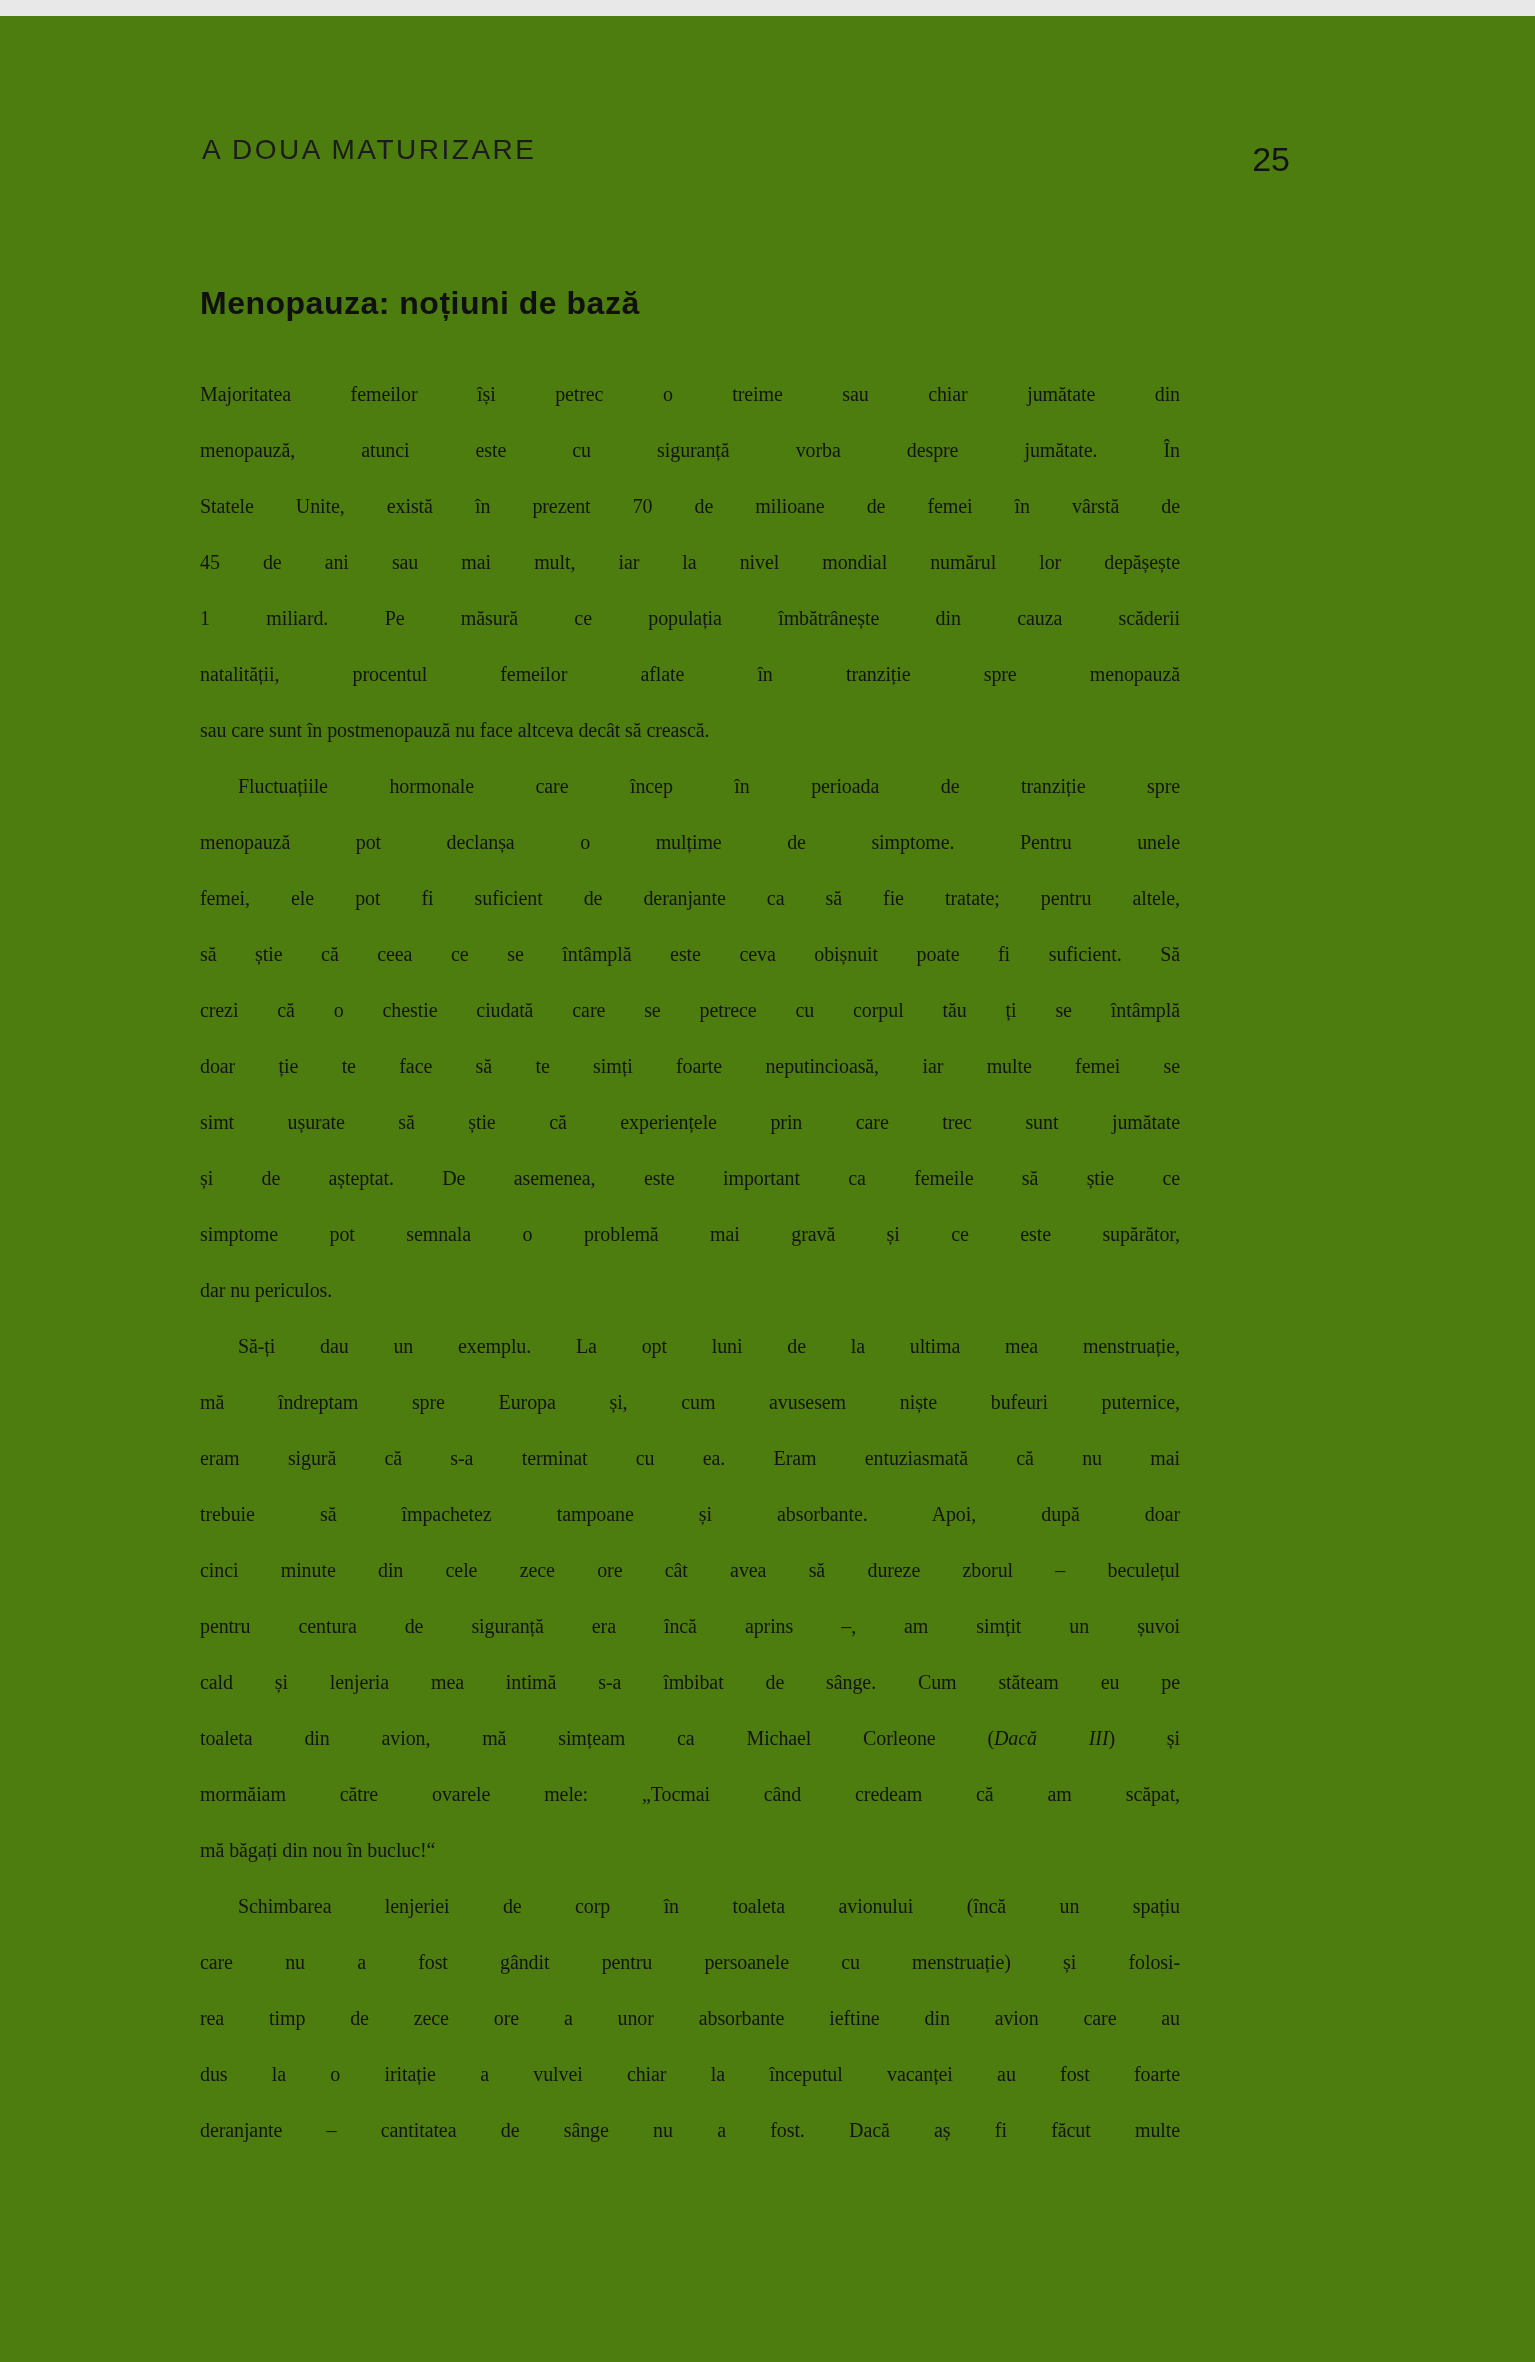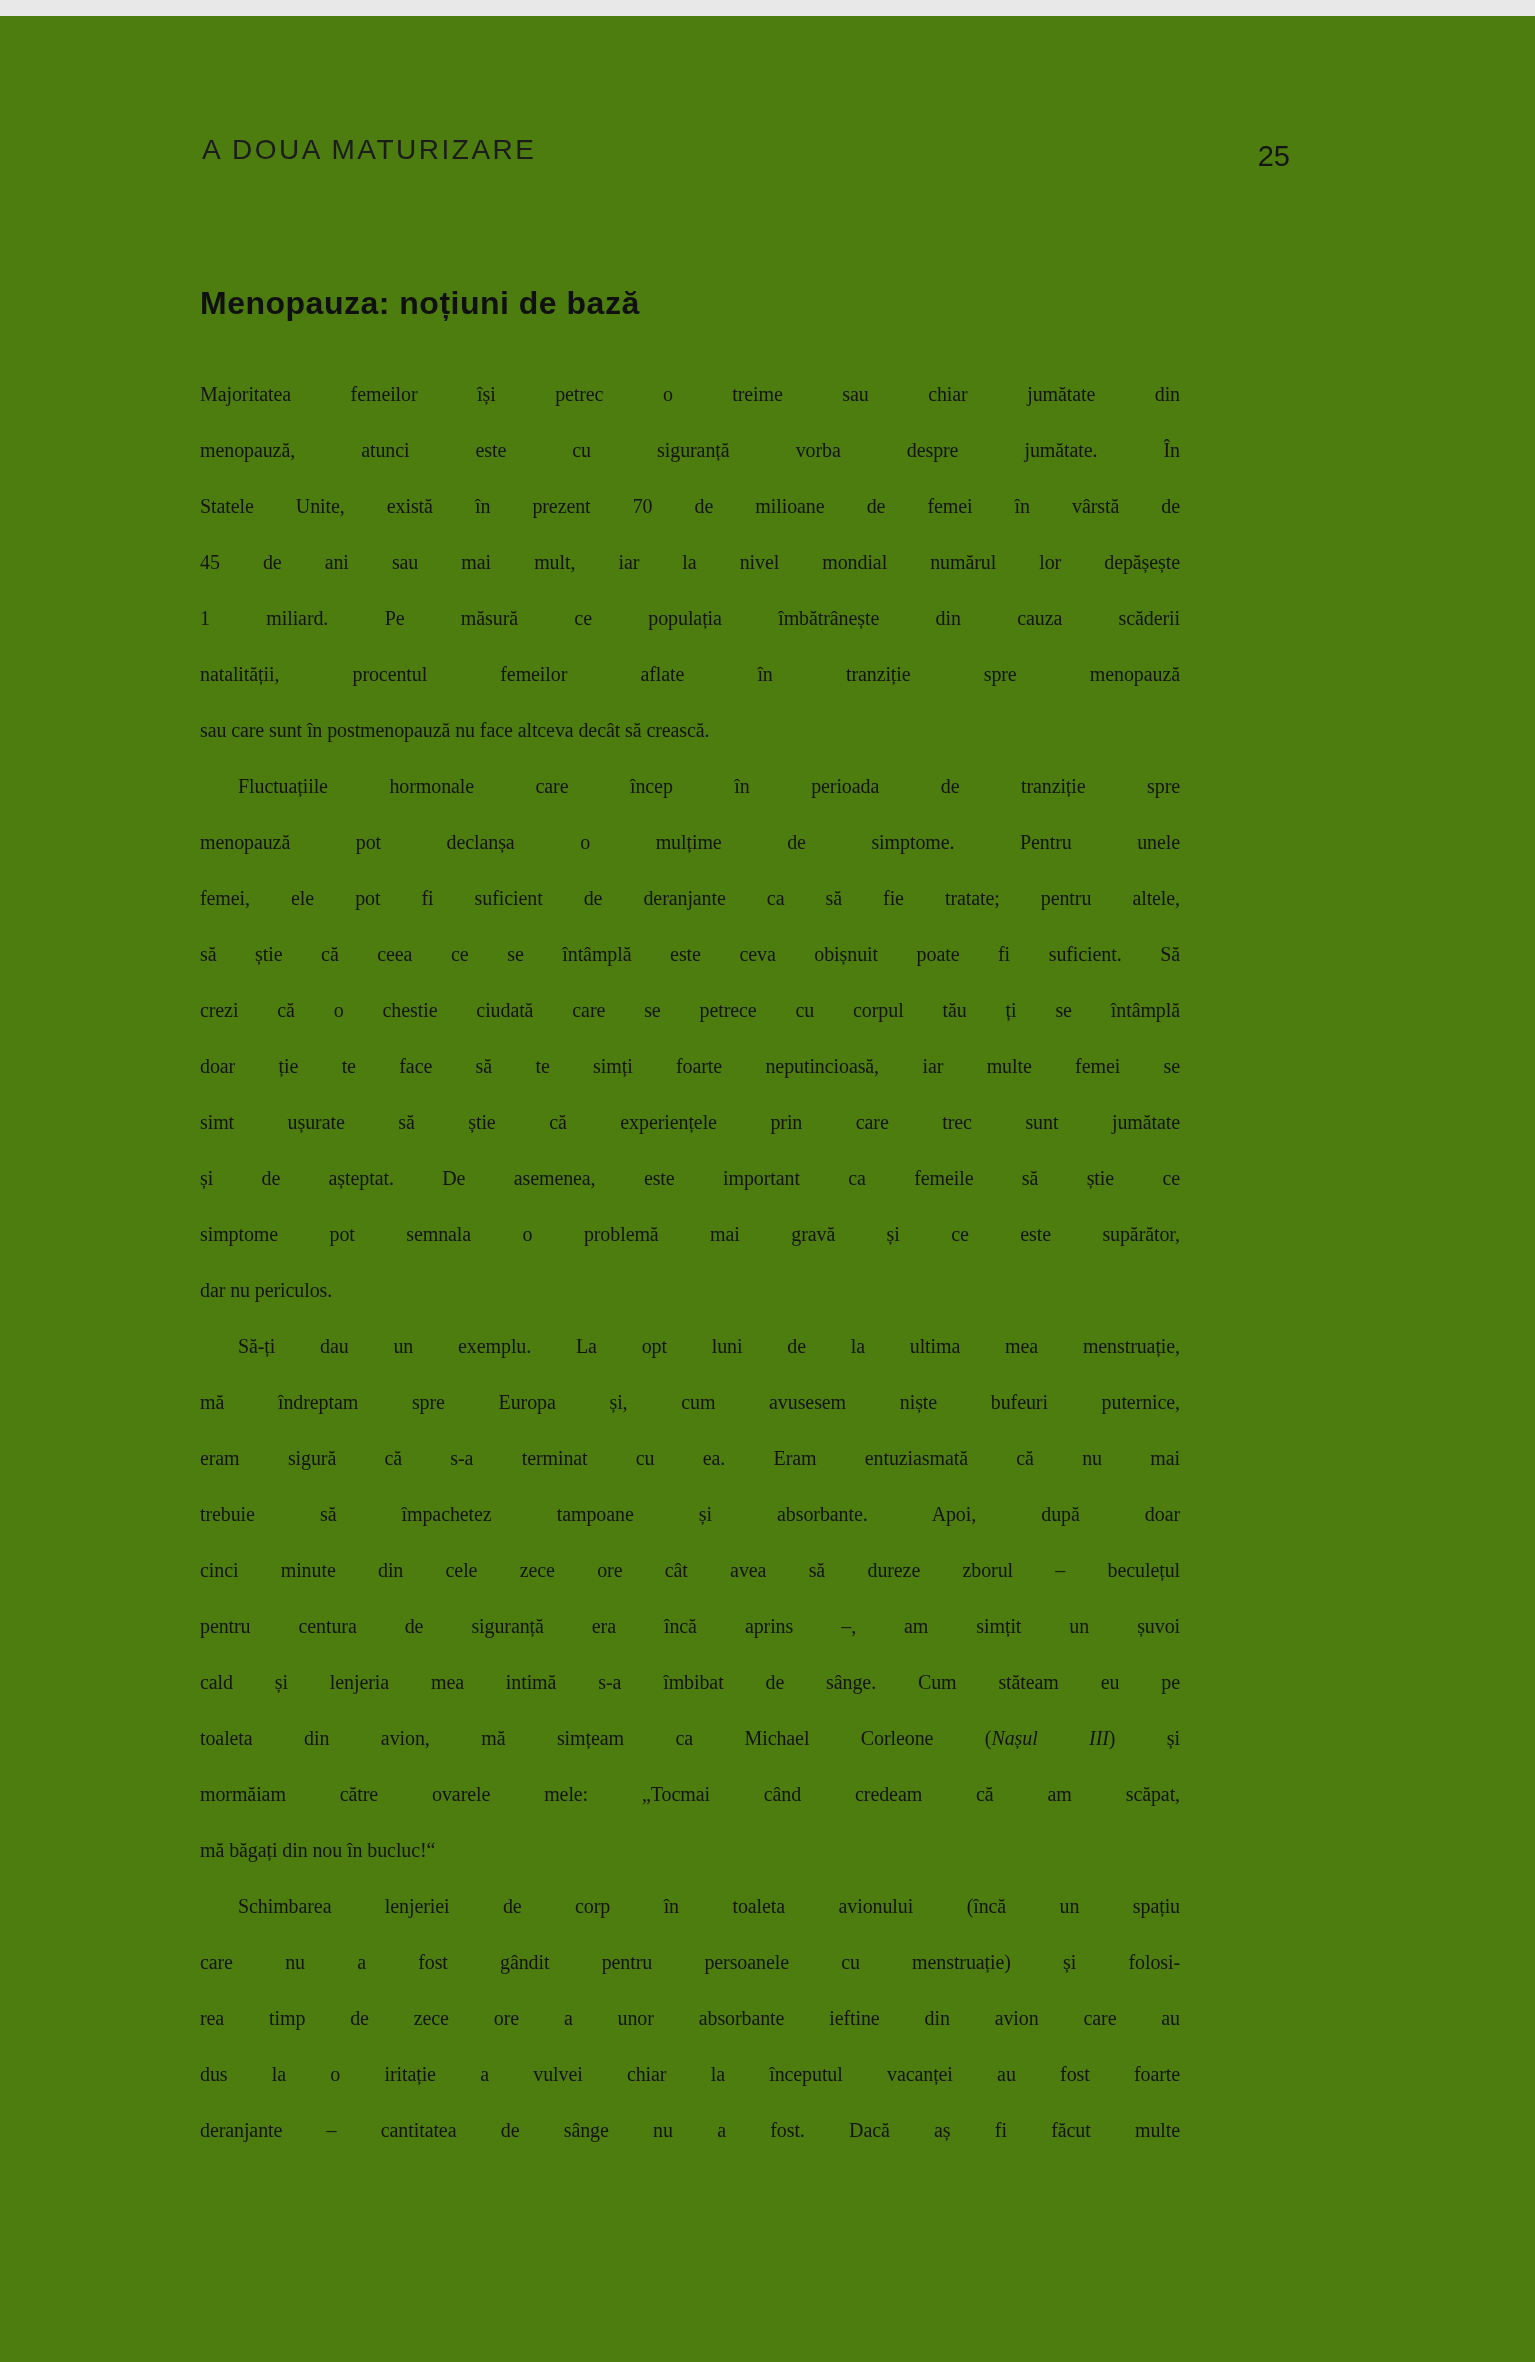"25" .folio { font-size: 29px -> 34px }
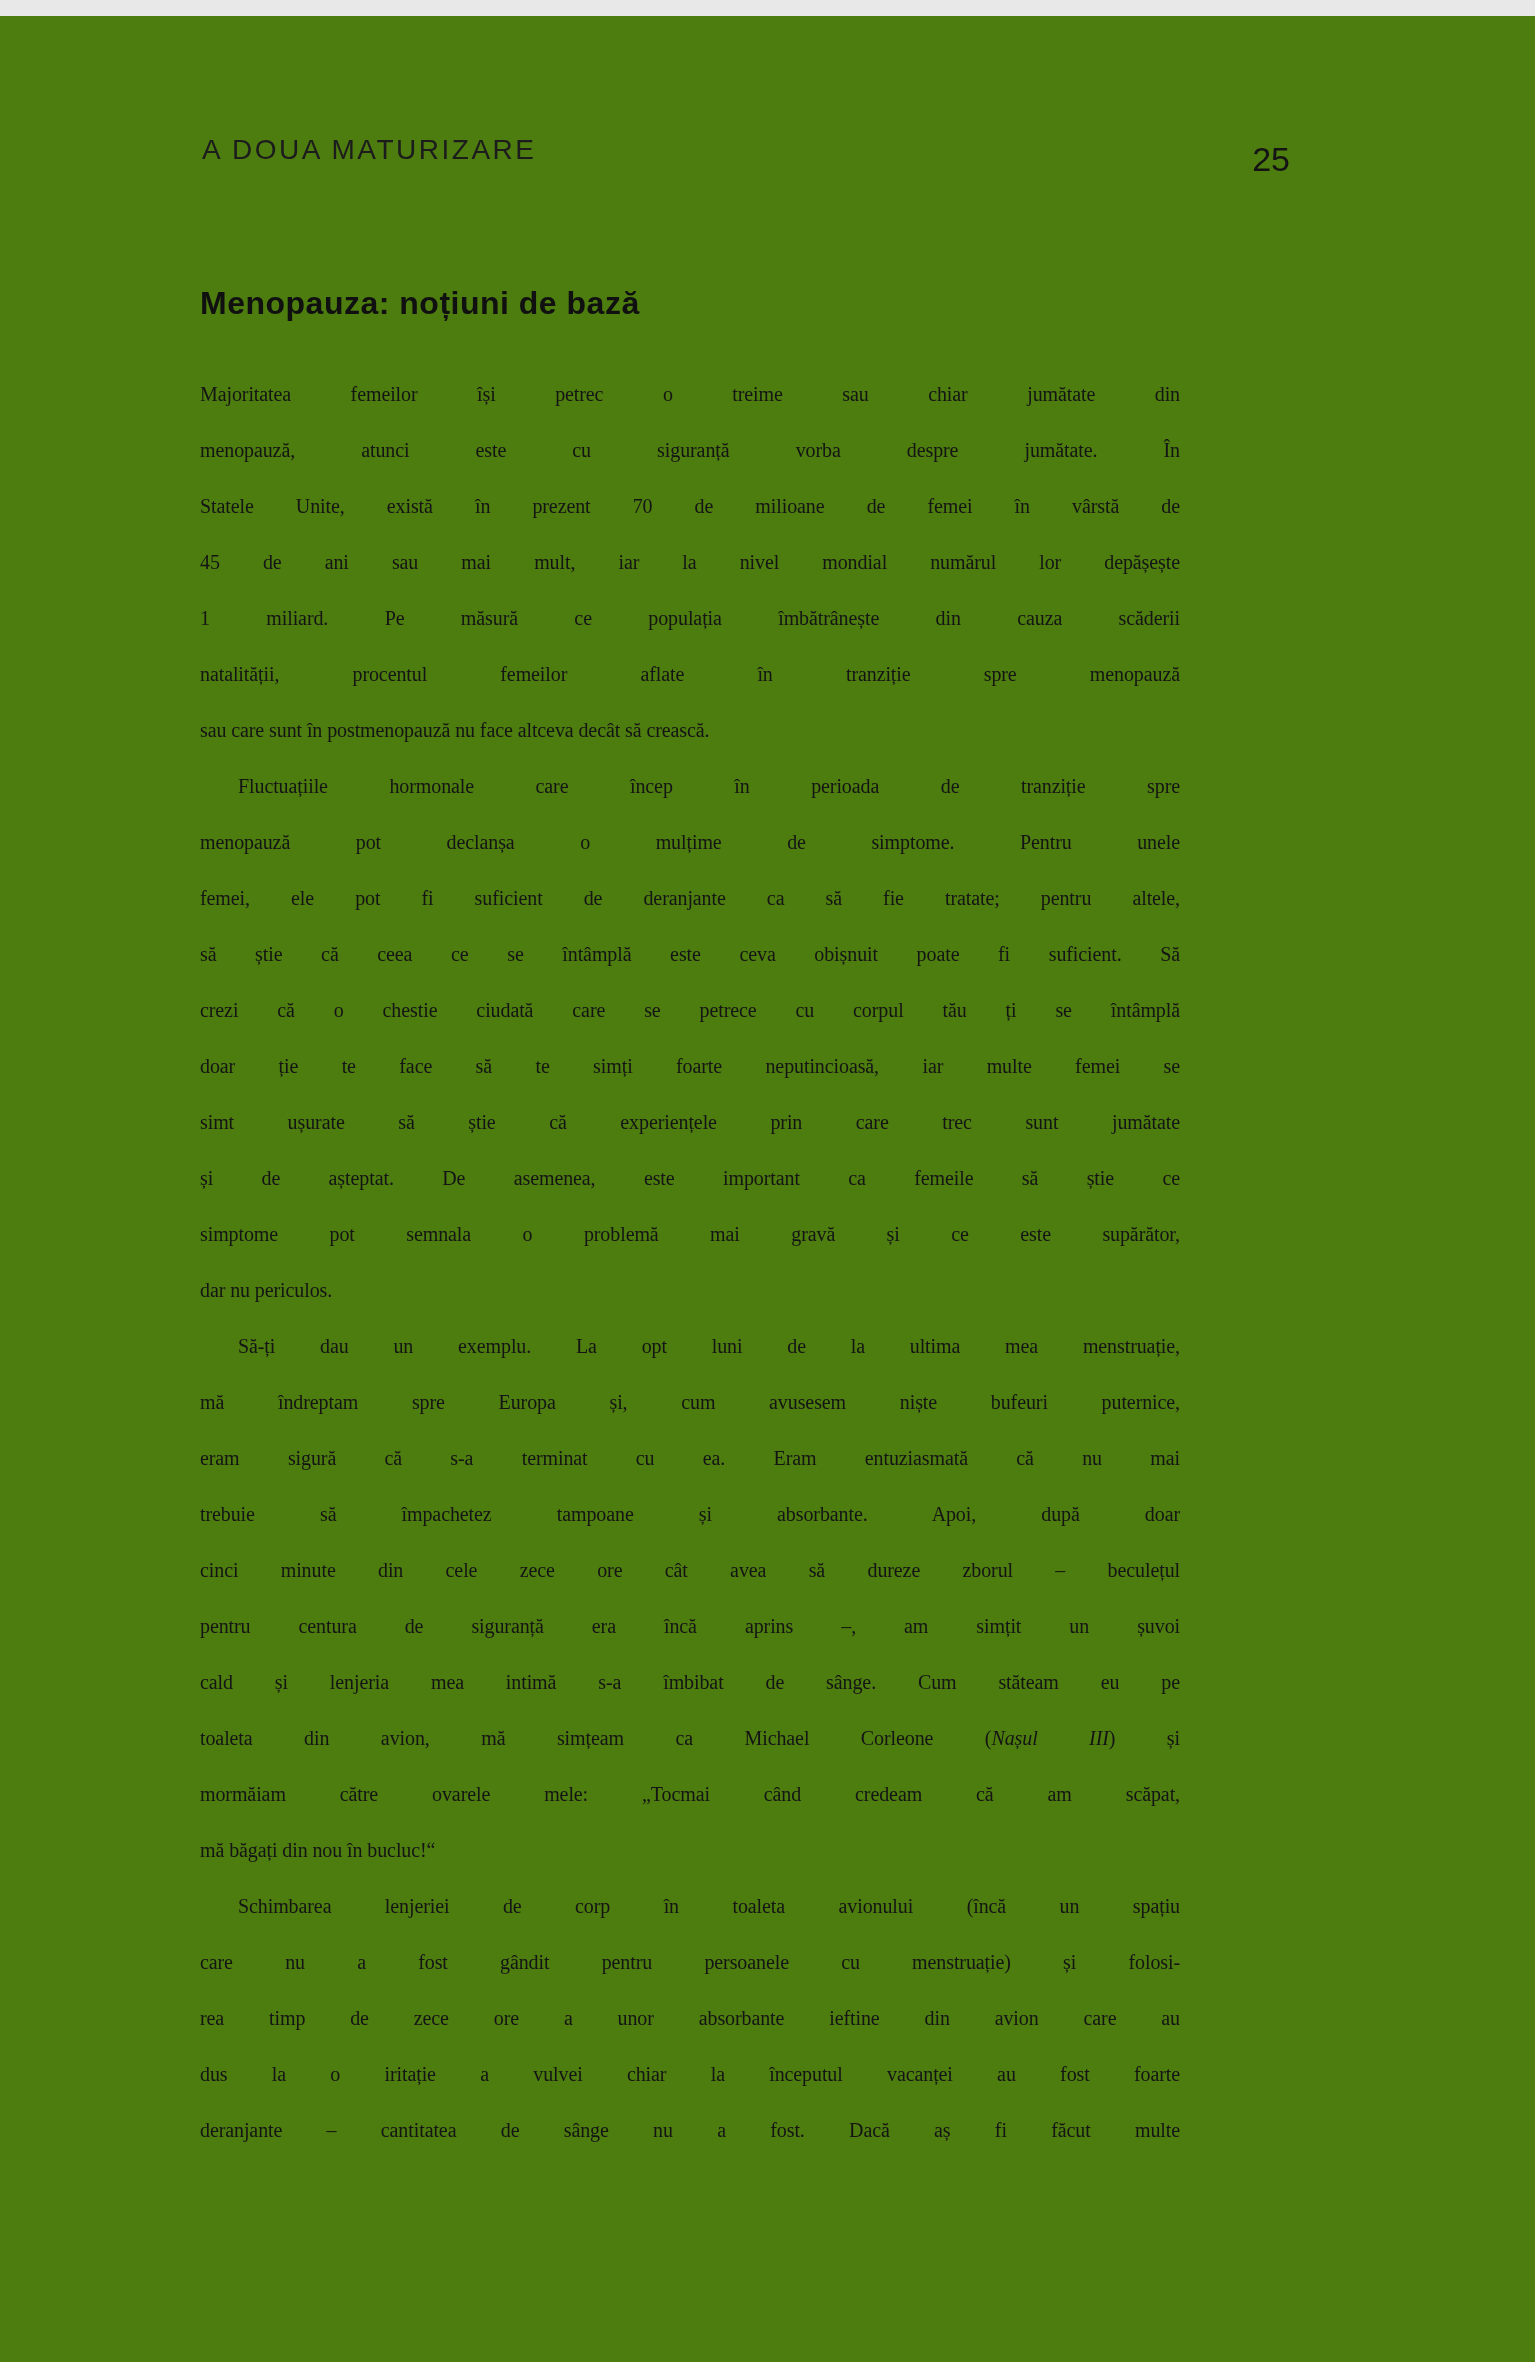"Nașul III" em { text: Nașul -> Dacă }
